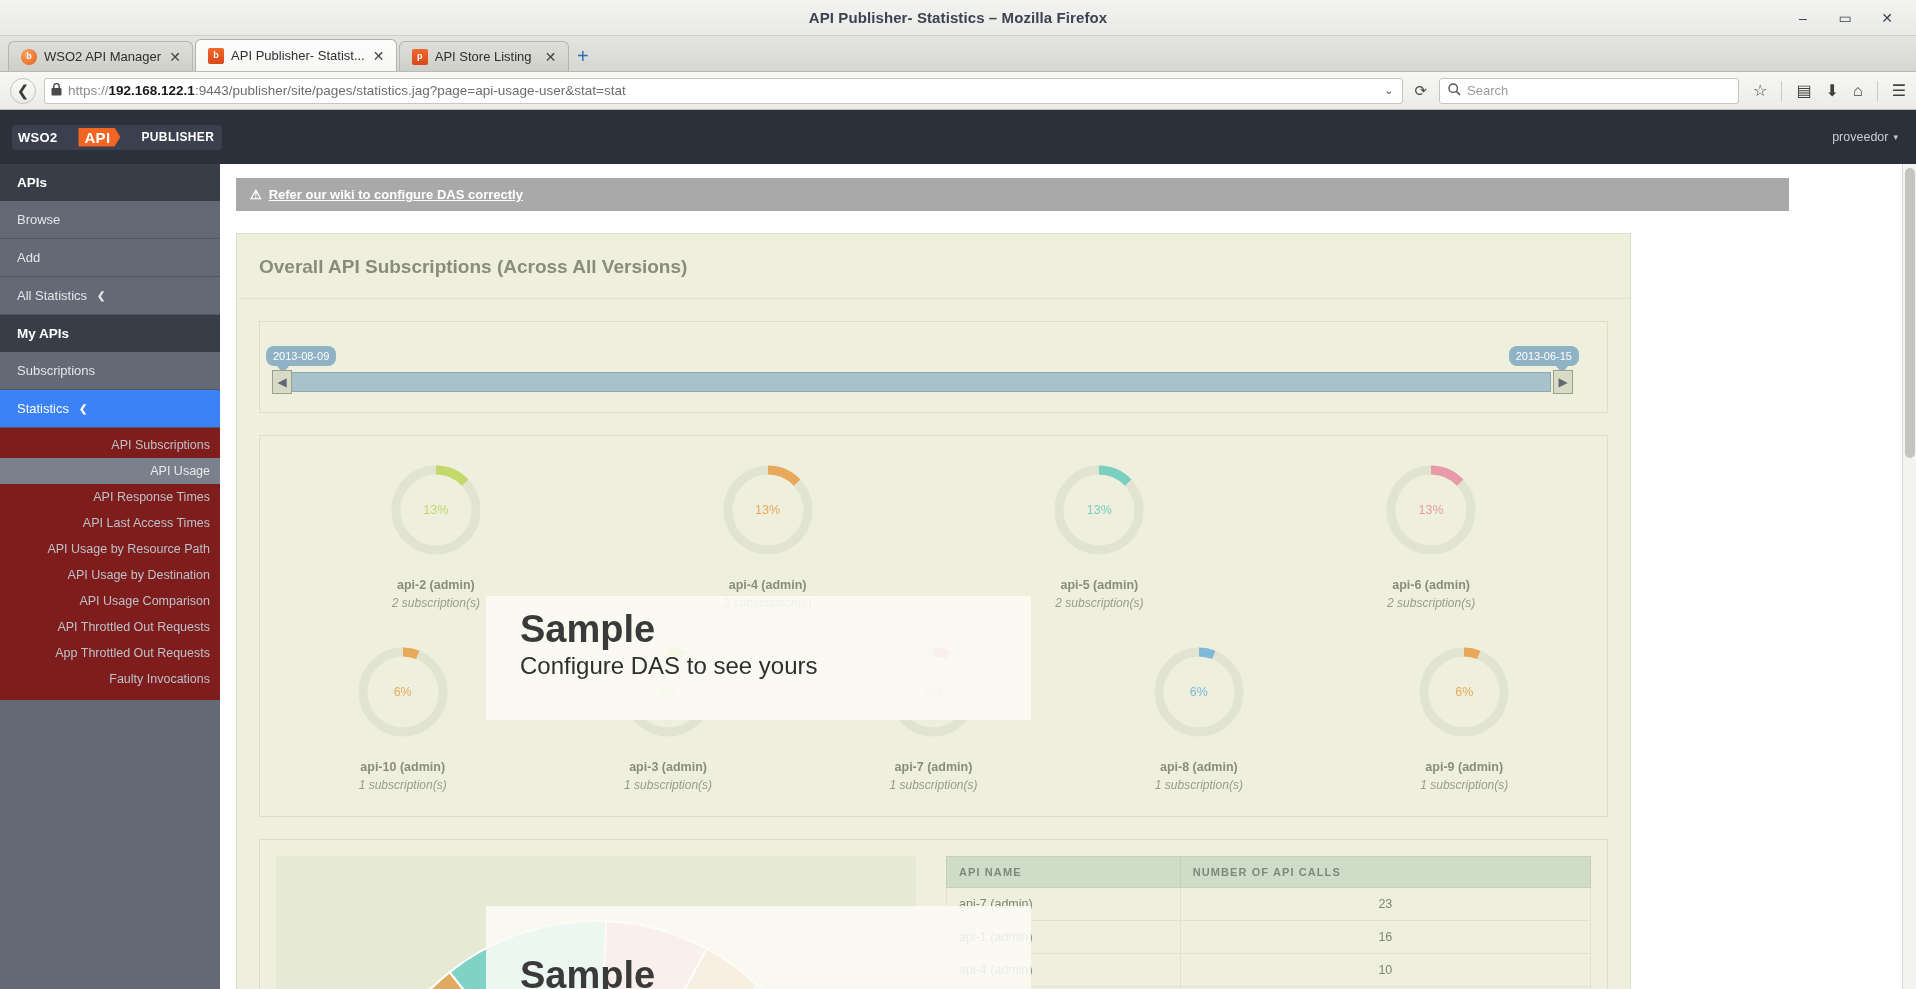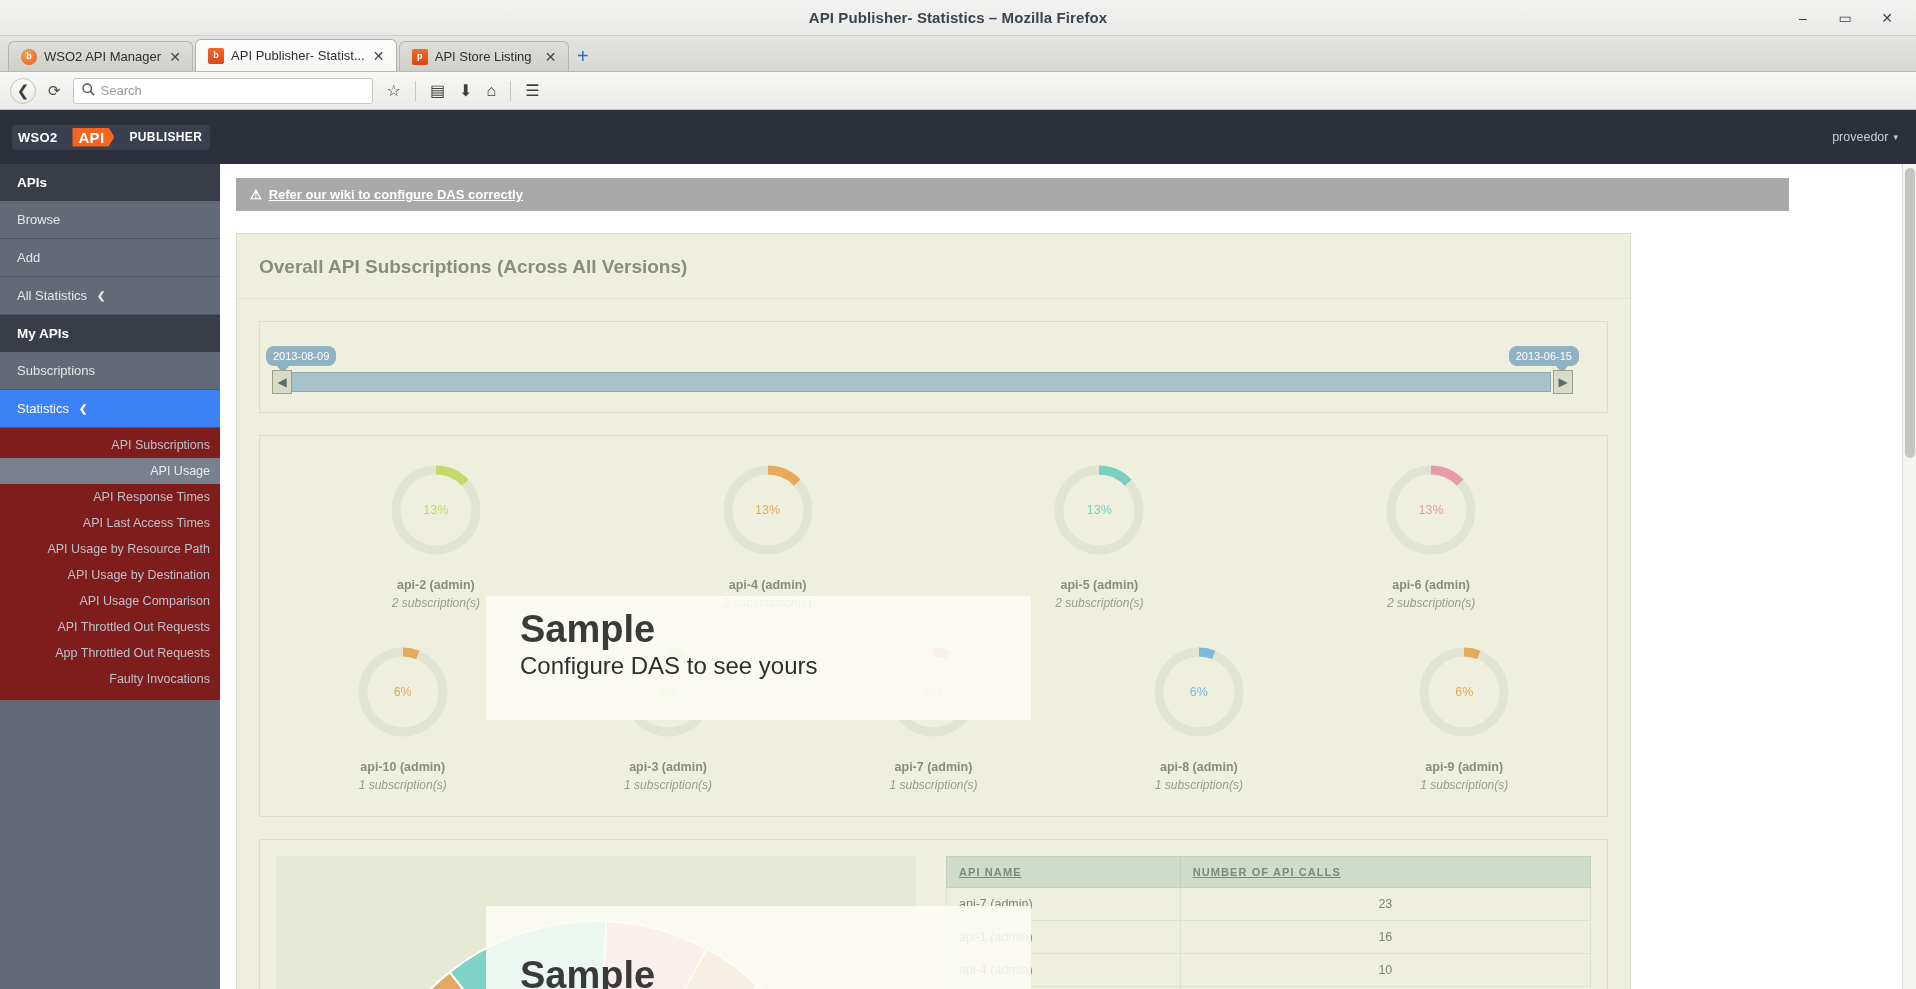"https://192.168.122.1:9443/publisher/sit" div.urlbox { html: none -> <div> <span> <svg> <rect></rect> <path></path> </svg> </span> <span><span>https://</span><span>192.168.122.1</span><span>:9443/publisher/site/pages/statistics.jag?page=api-usage-user&amp;stat=stat</span></span> <span>⌄</span> </div> }
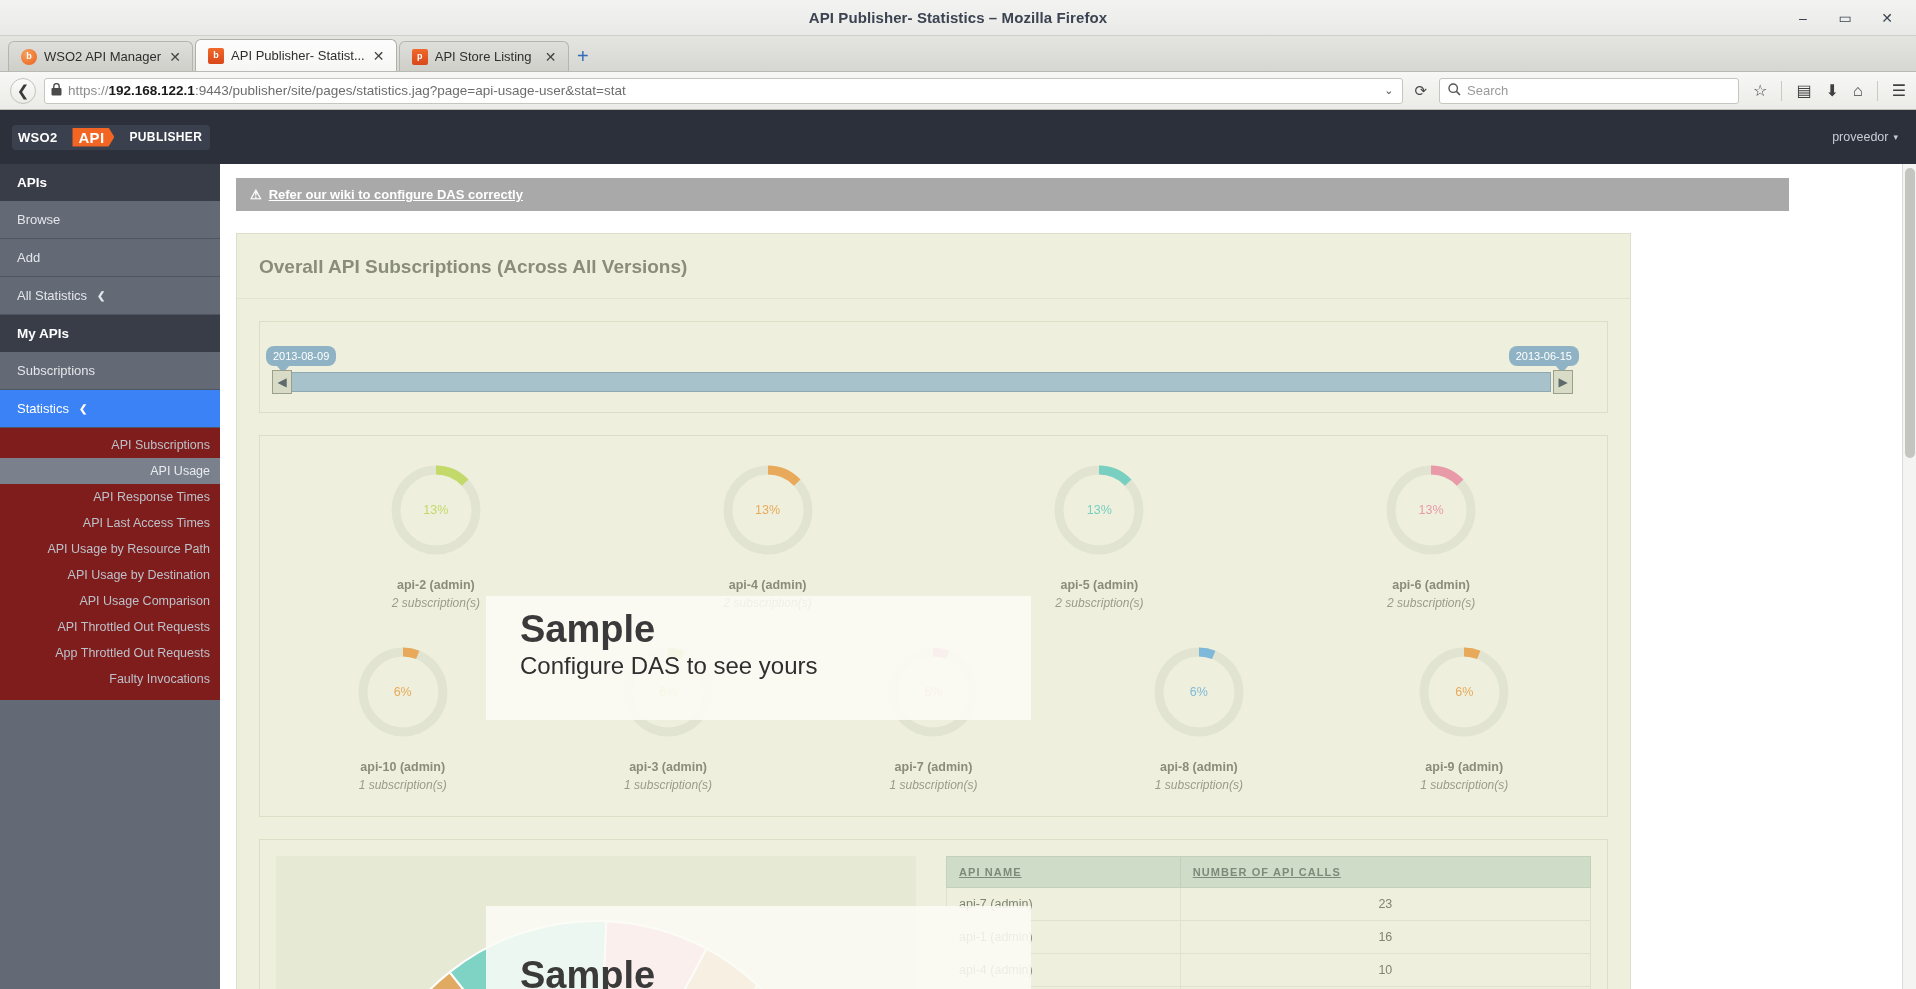"WSO2" .logo { gap: 10px -> 16px }
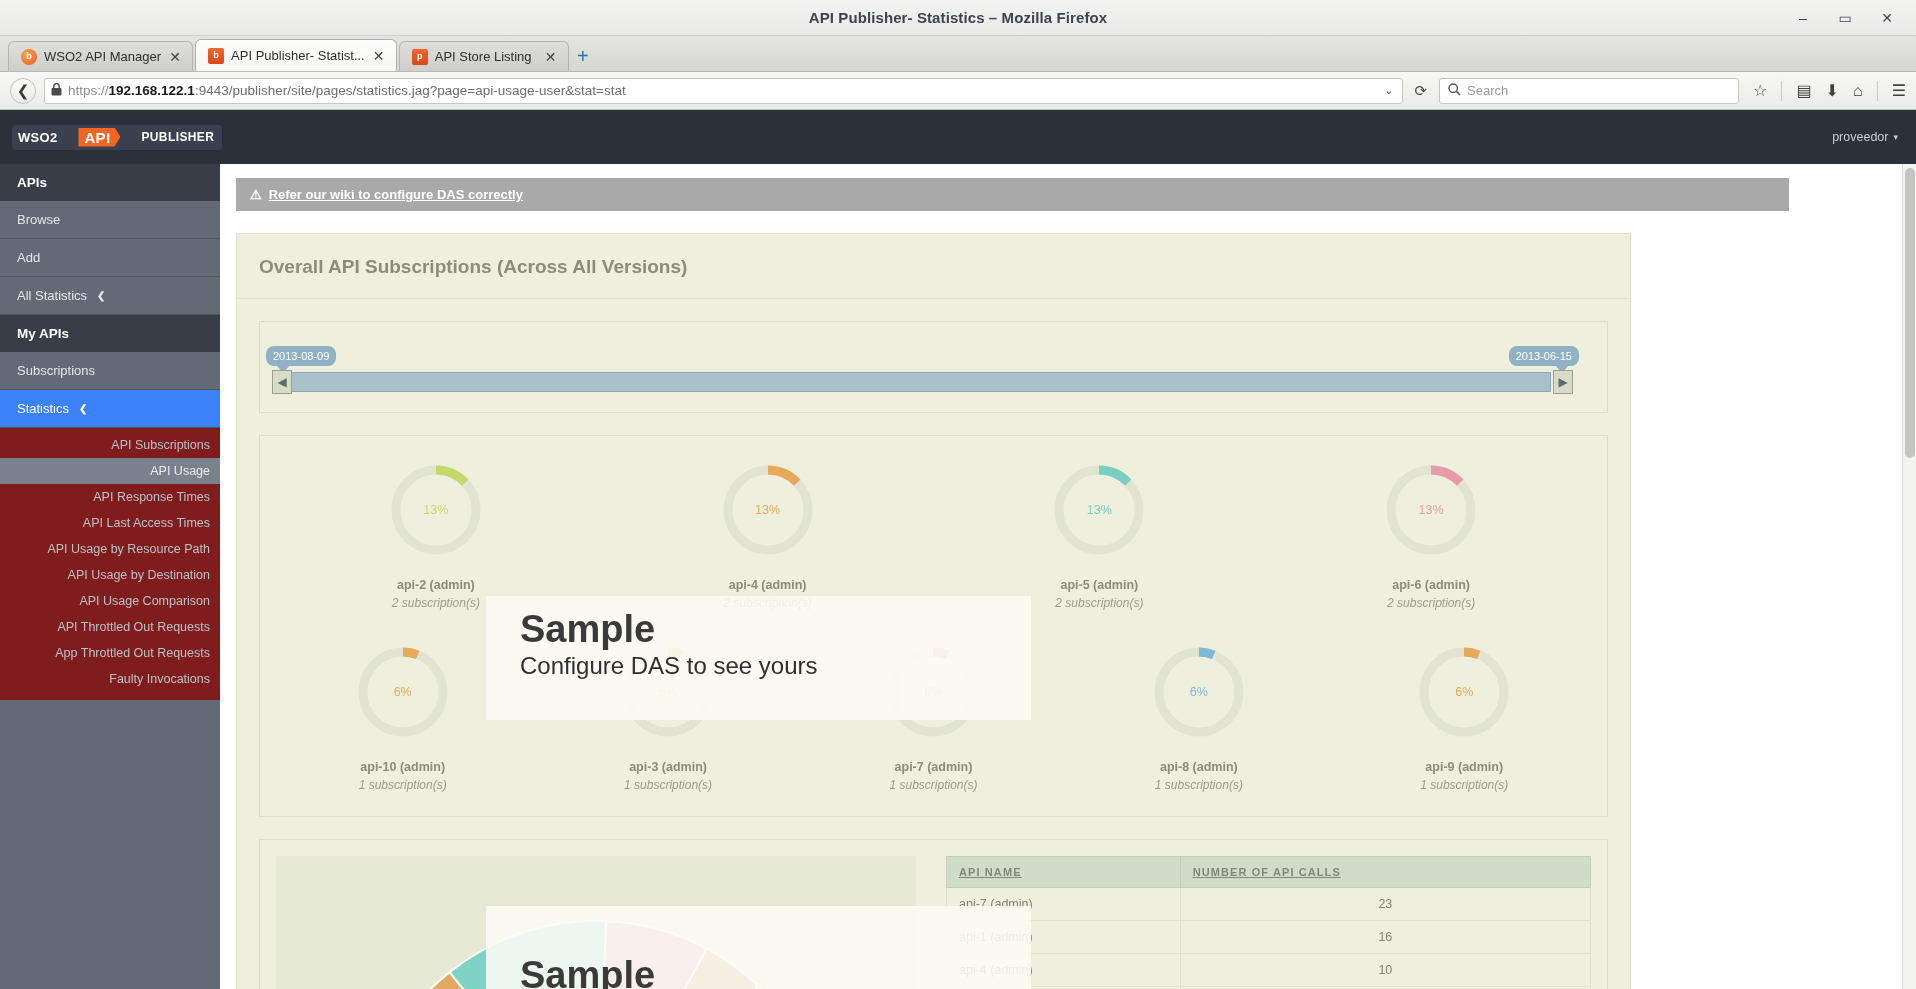"API NAME" thead th { text-decoration: underline -> none }
